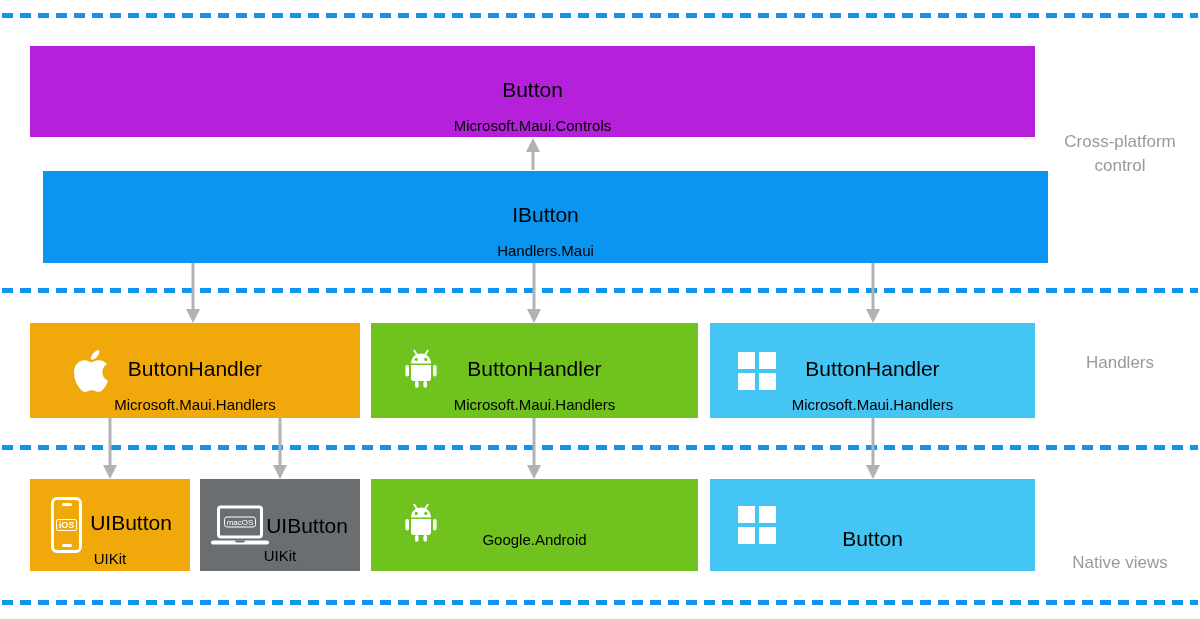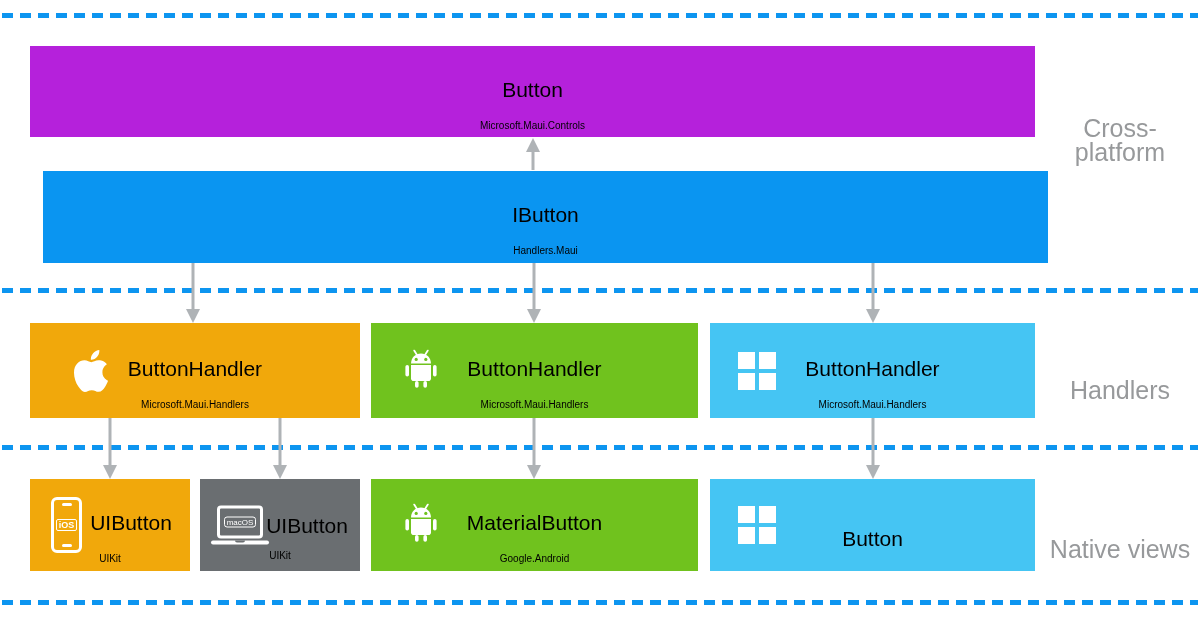"Microsoft.Maui.Controls" .box .ns { font-size: 10px -> 15px }
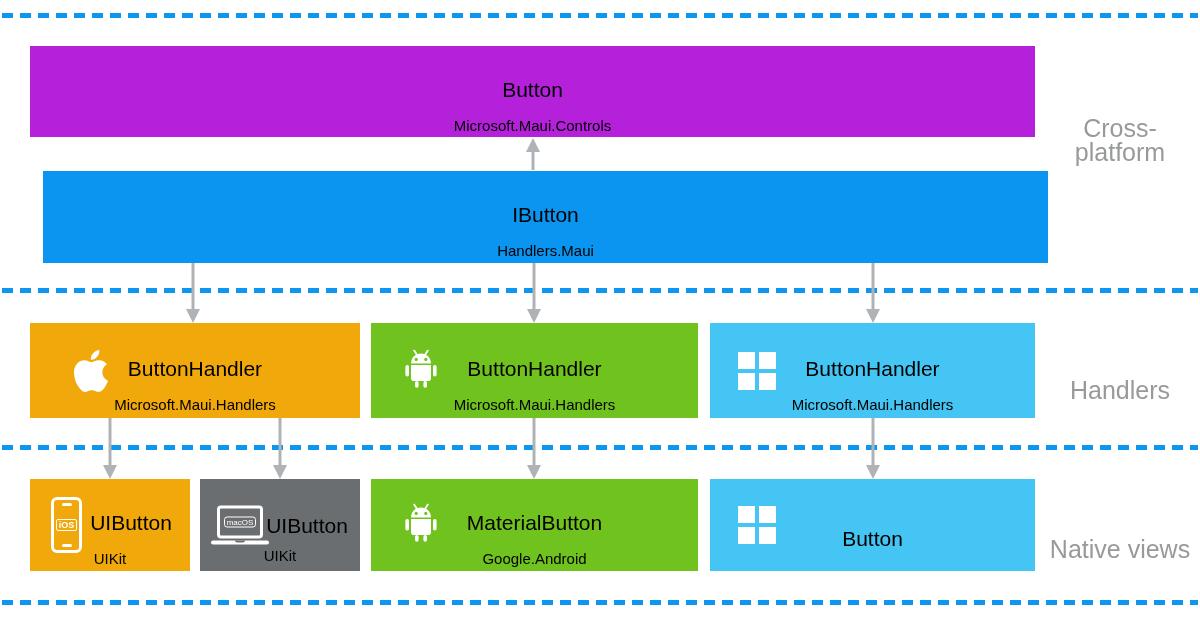"Cross-platform" .side-label { font-size: 25px -> 17px; margin-top: none -> 14px }
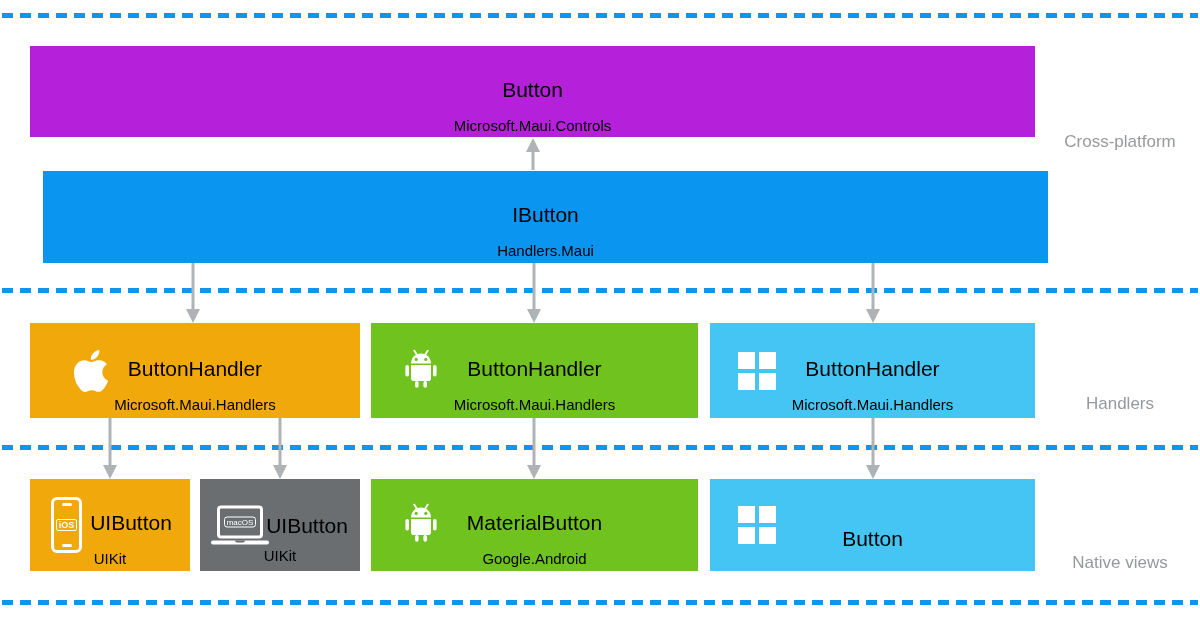"control" span { html: none -> <span>control</span> }
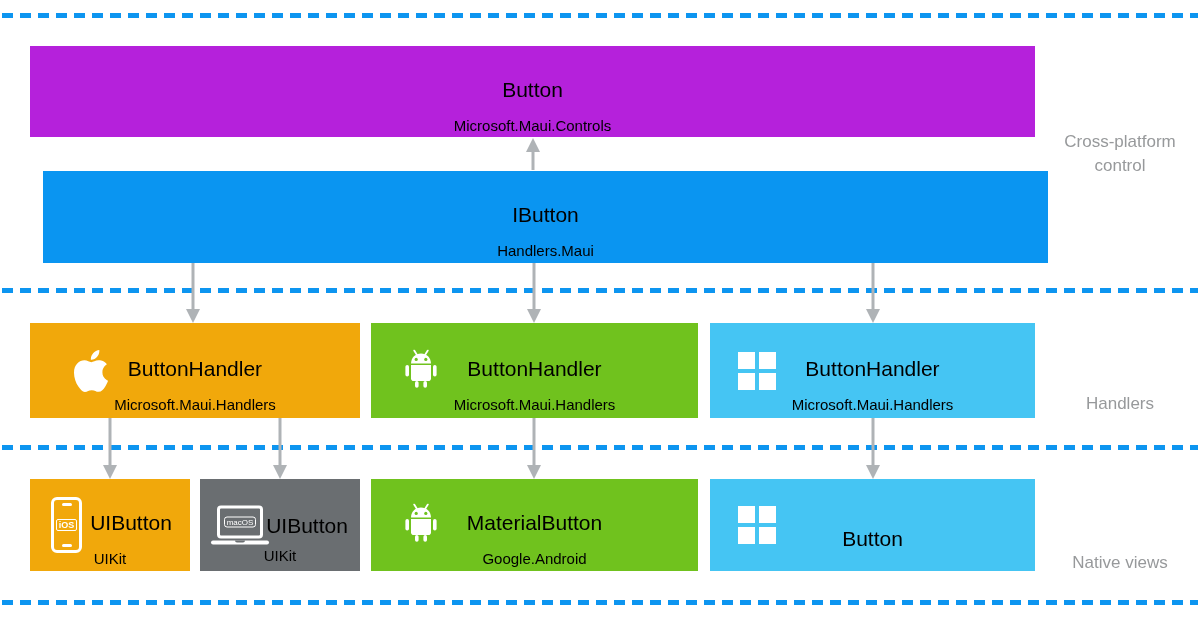"Handlers" .sl-handlers { top: 378px -> 337px }
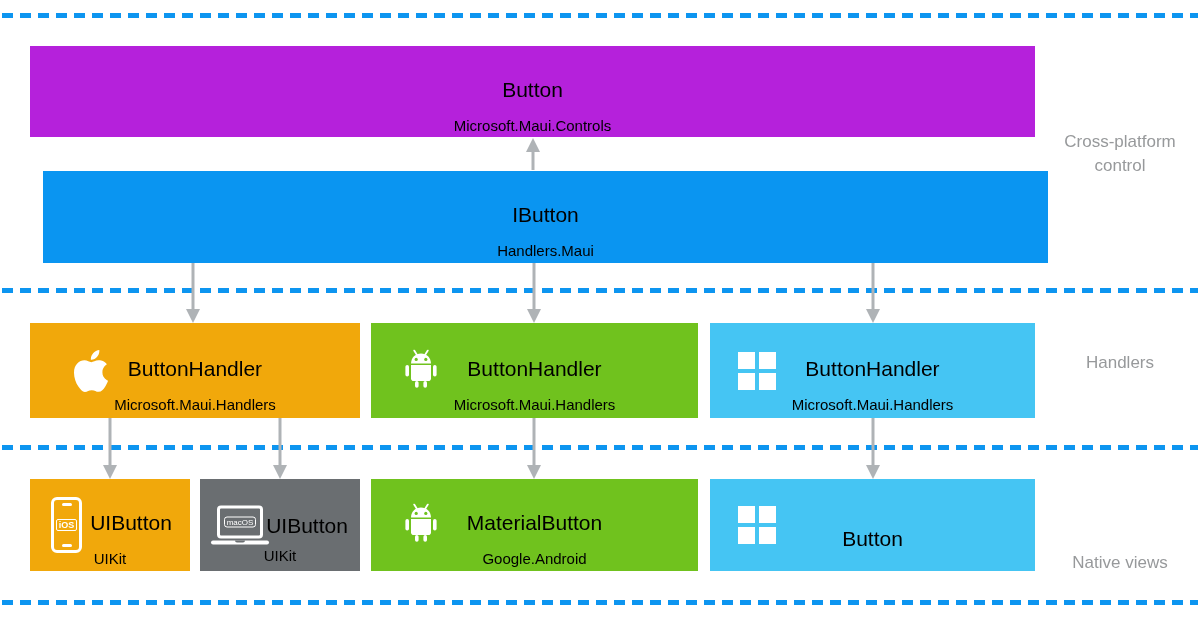"MaterialButton" span.title { html: <span>MaterialButton</span> -> none }
